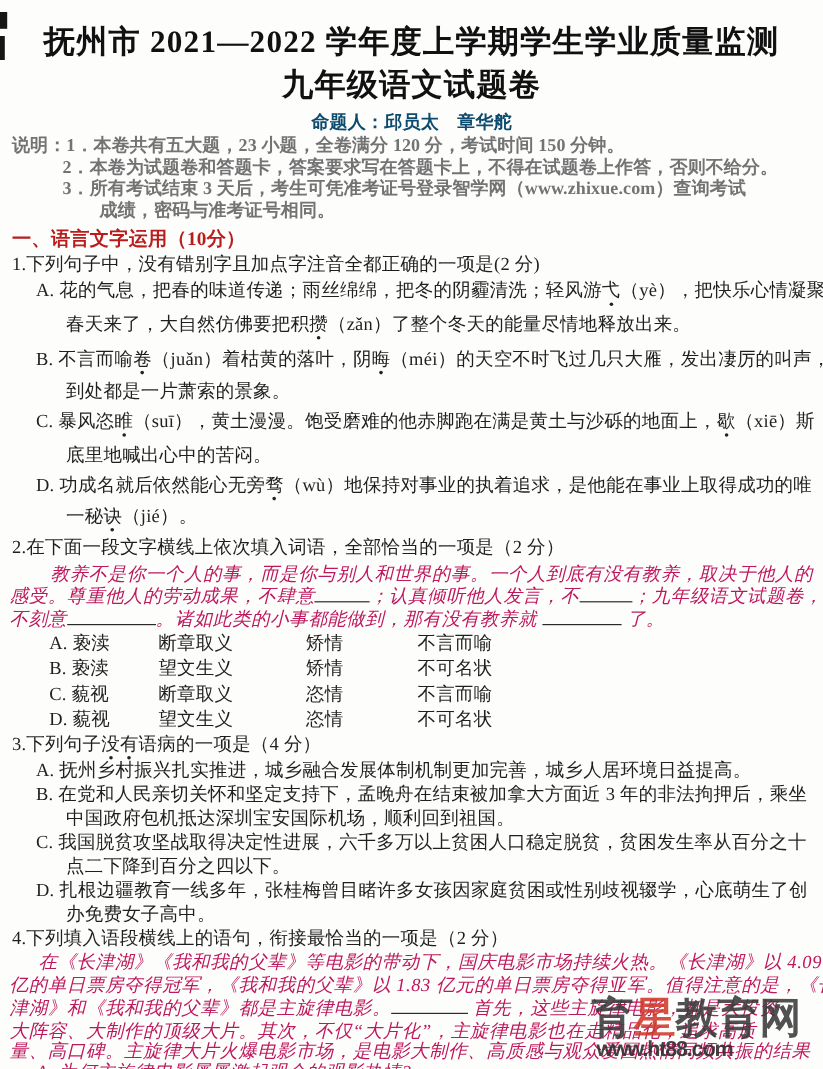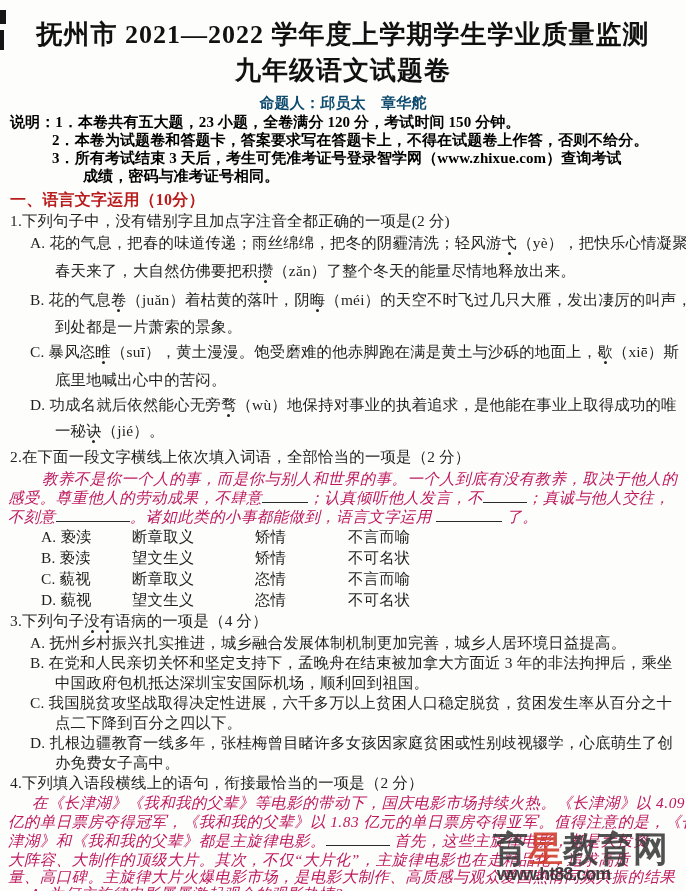"说明：1．本卷共有五大题，23 小题，全卷满分 120 分，考试时间 150" .note { color: #000000 -> #737373 }
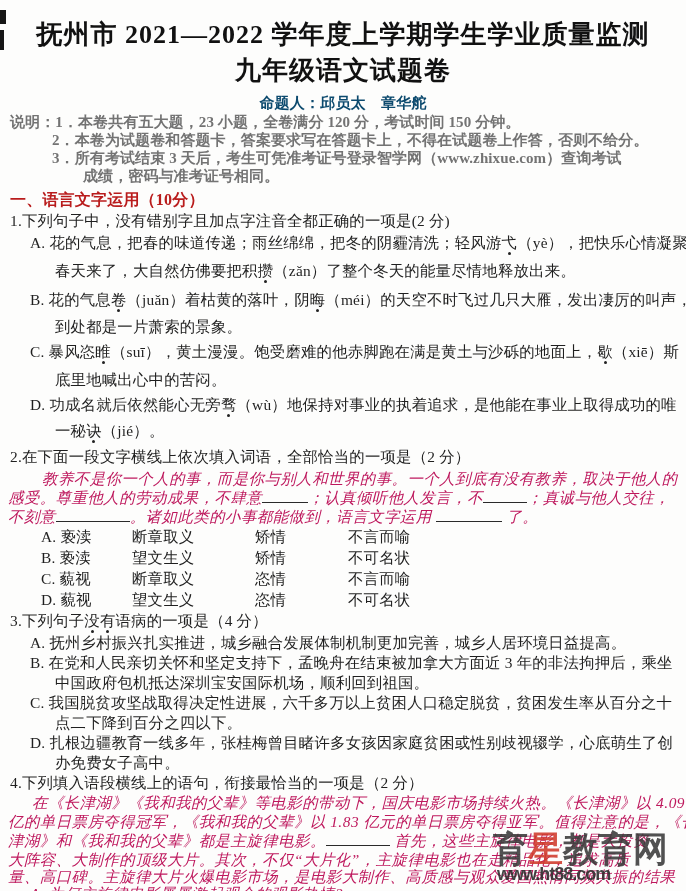"B. 花的气息" span { text: 花的气息 -> 不言而喻 }
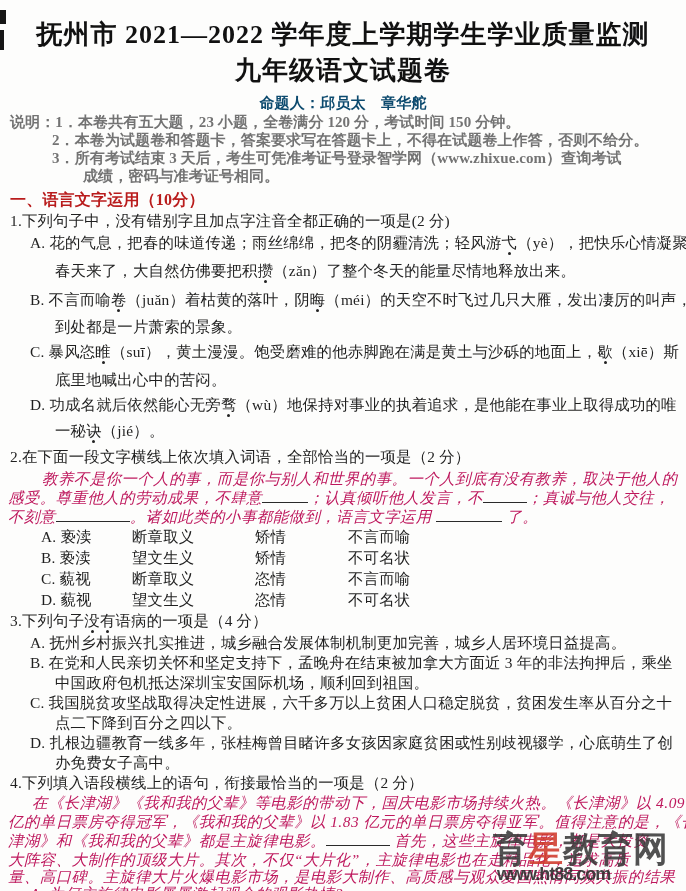"；真诚与他人交往，" span { text: 真诚与他人交往 -> 九年级语文试题卷 }
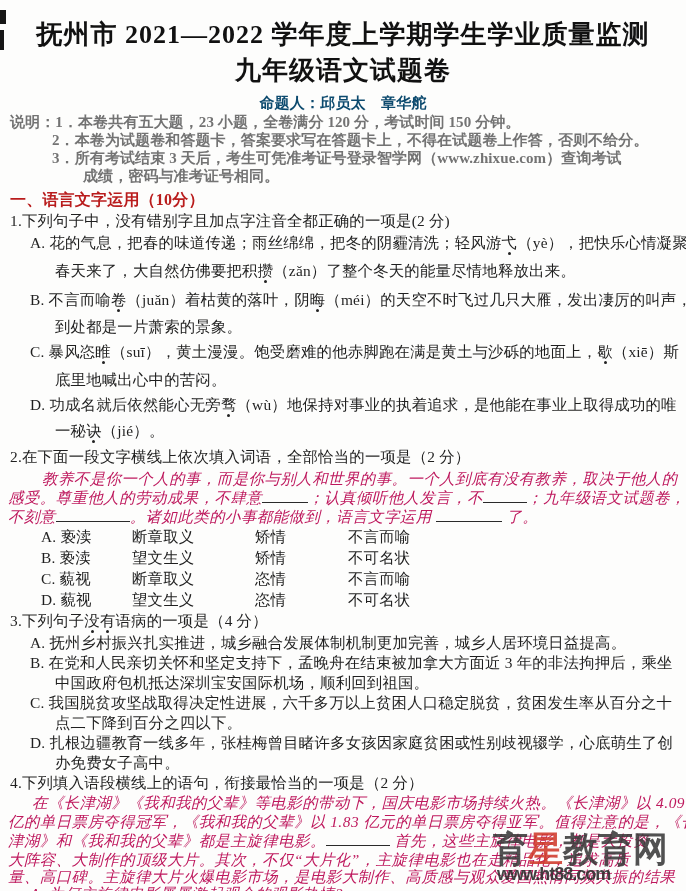"。诸如此类的小事都能做到，语言文字运用" span { text: 语言文字运用 -> 那有没有教养就 }
